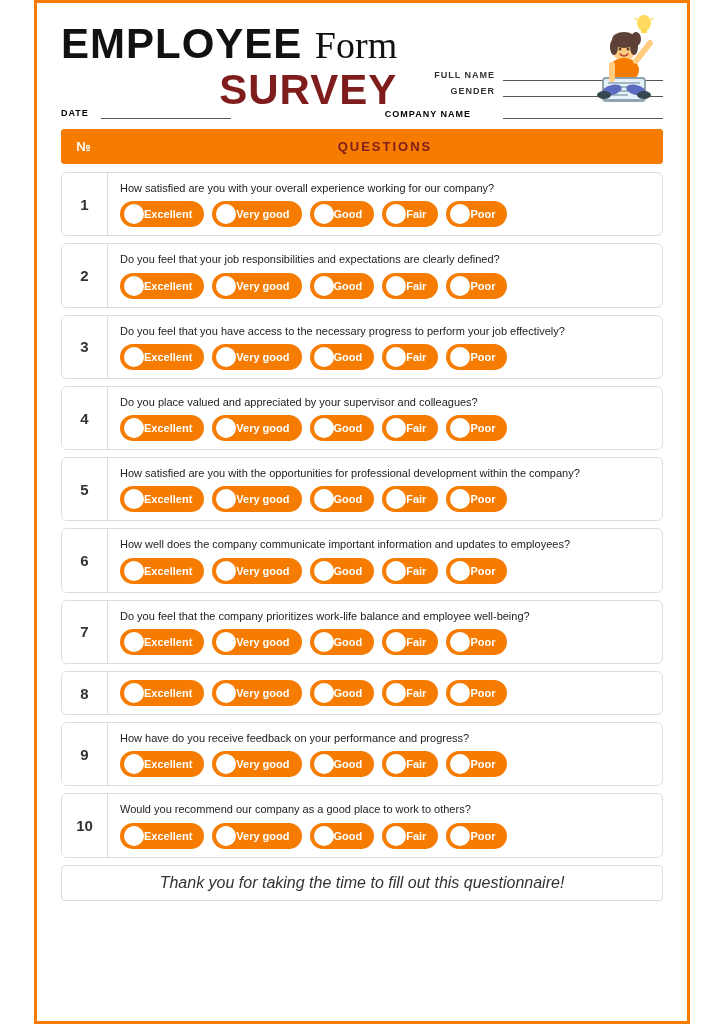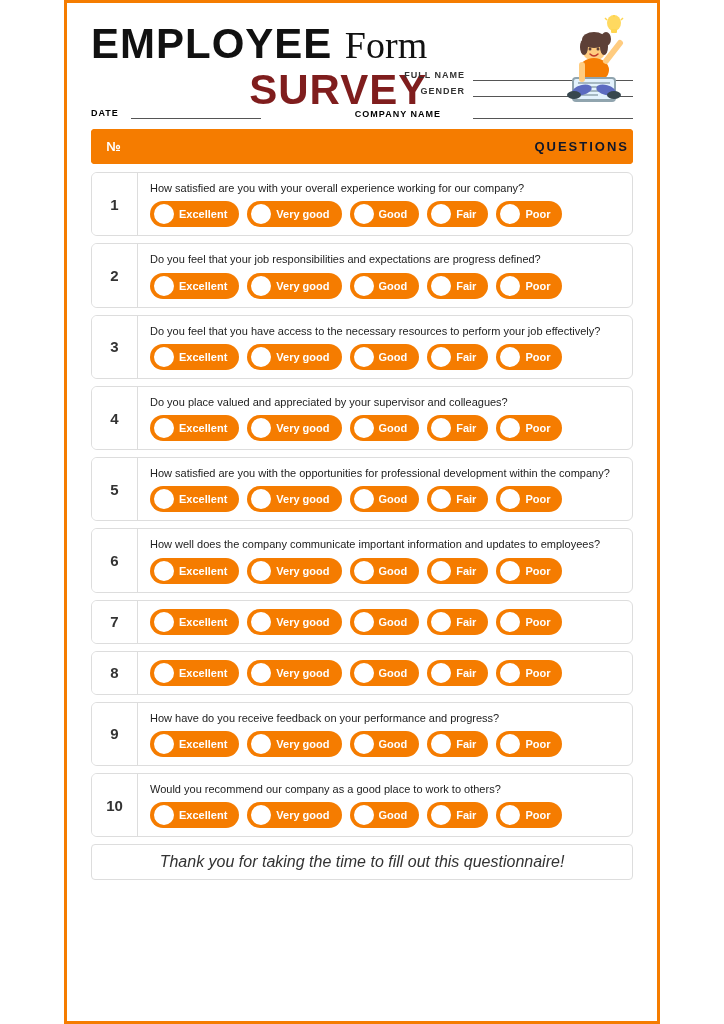"EMPLOYEE Form" .page { width: 596px -> 656px }
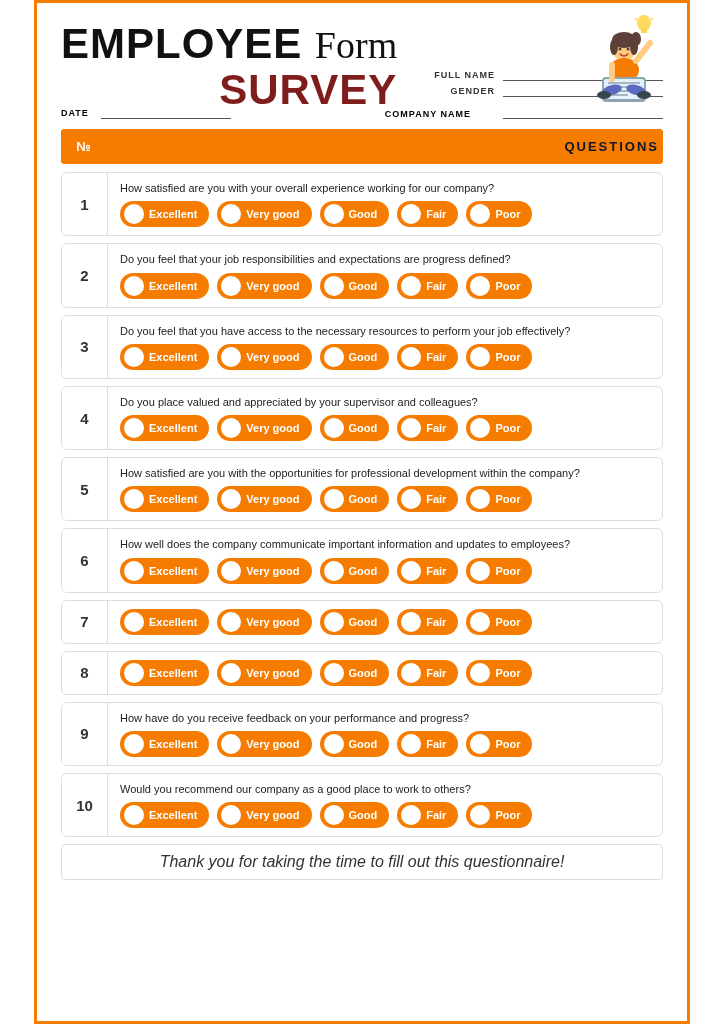"QUESTIONS" .th-questions { color: #0f172a -> #7f1d1d; text-align: right -> center }
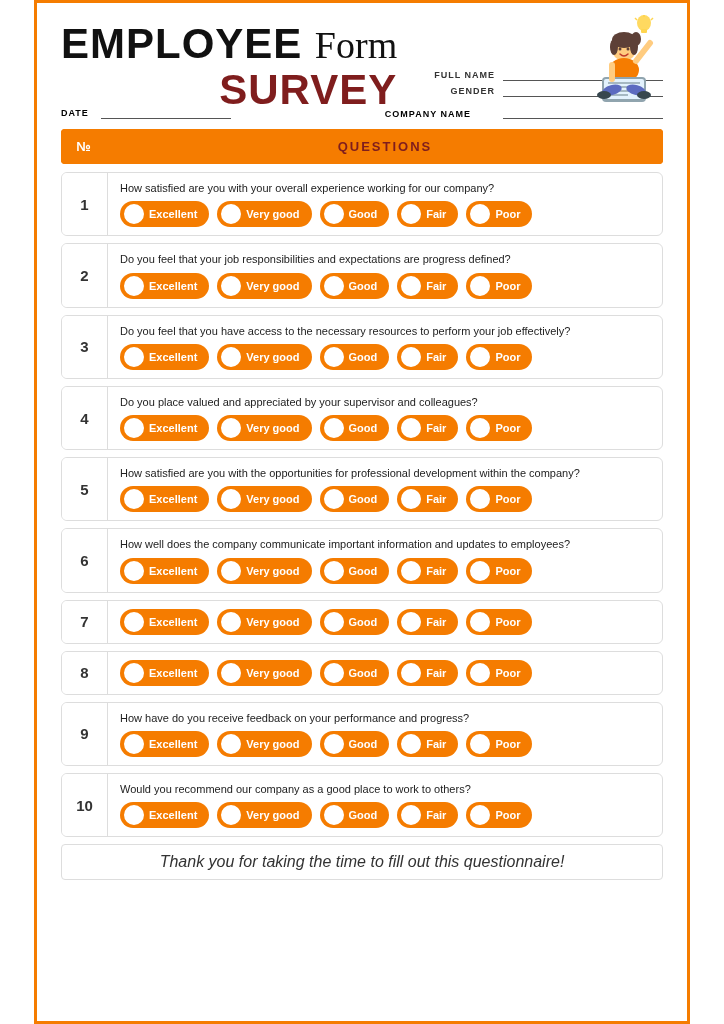"Excellent" .radio-option { gap: 5px -> none }
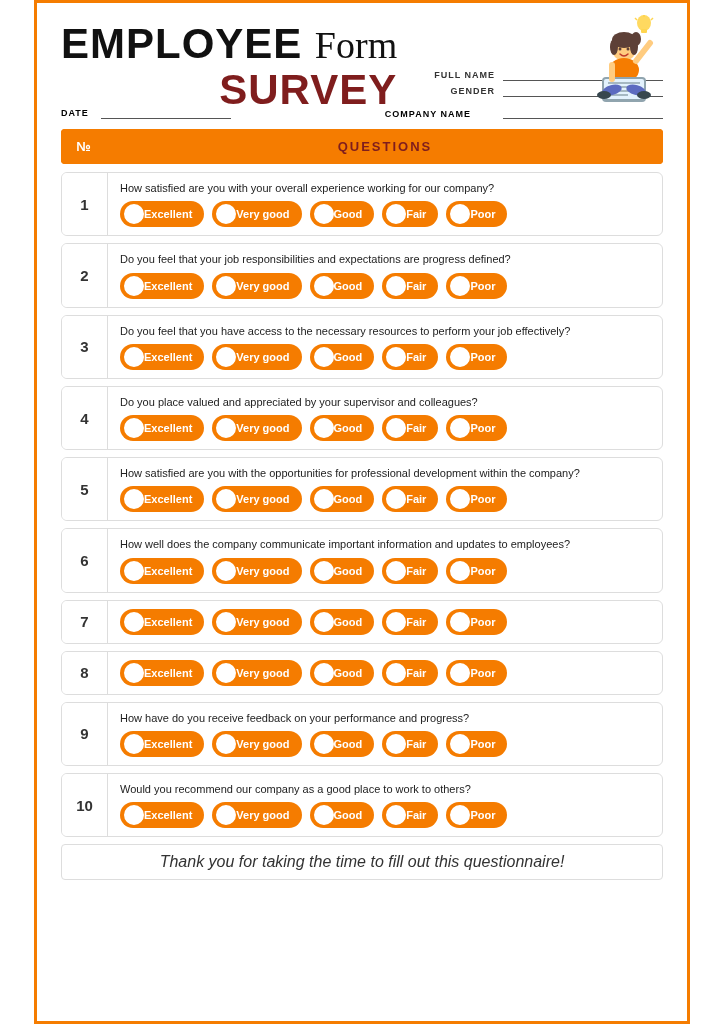"Do you feel that your" div.q-text { text: progress -> clearly }
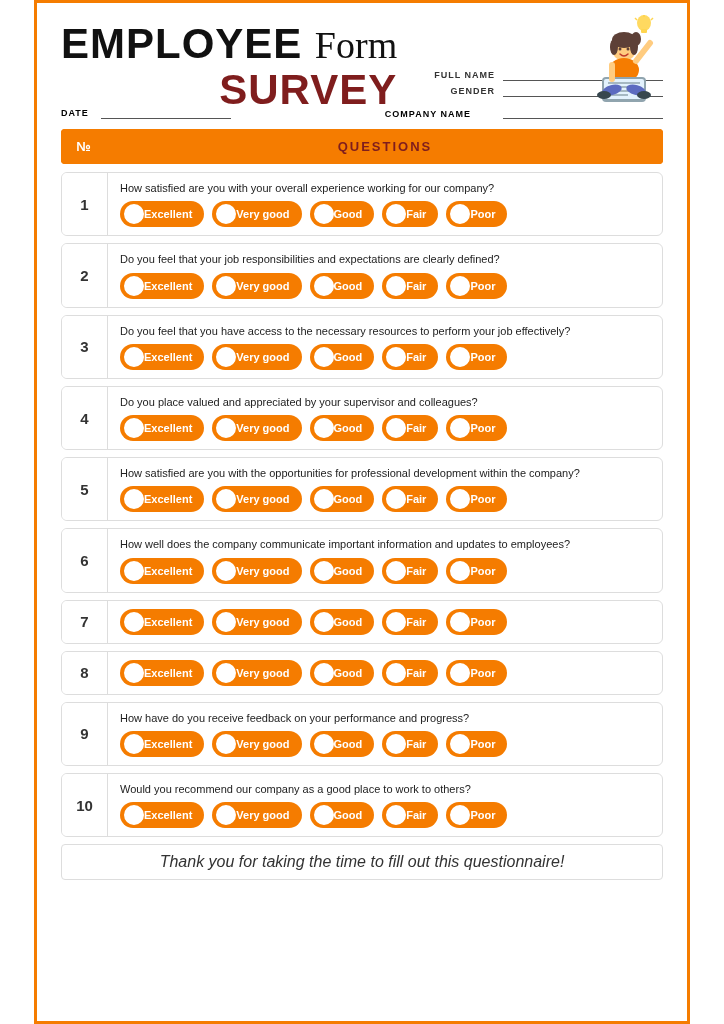"Do you feel that you" div.q-text { text: resources -> progress }
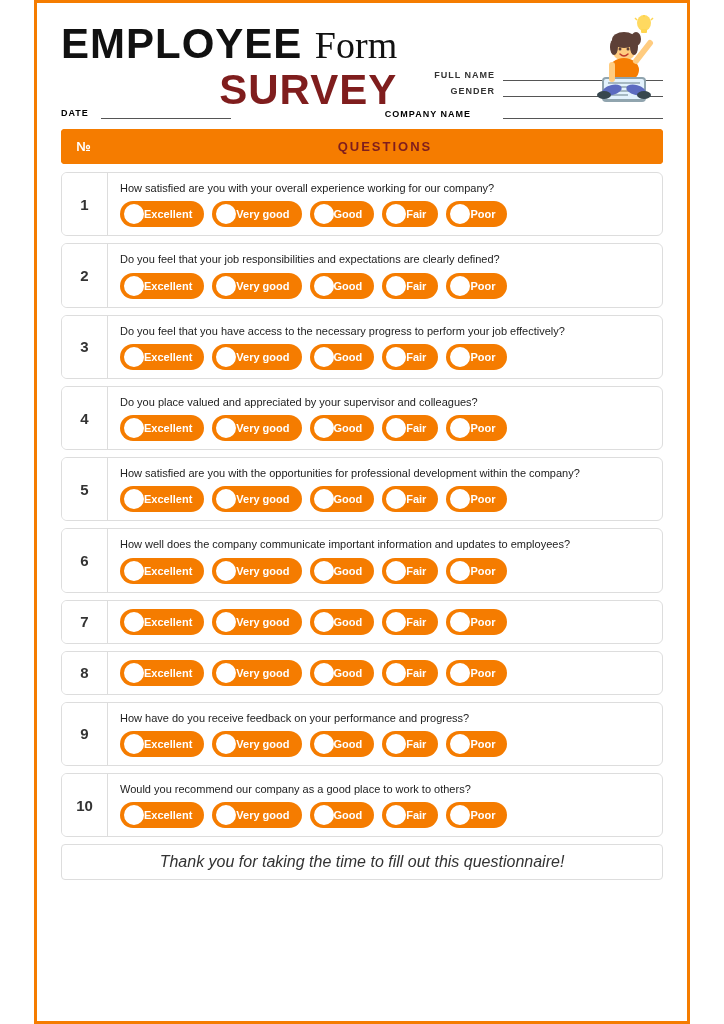"Do you feel that the" div.q-text { html: none -> <div>Do you feel that the company prioritizes work-life balance and employee well-being?</div> }
